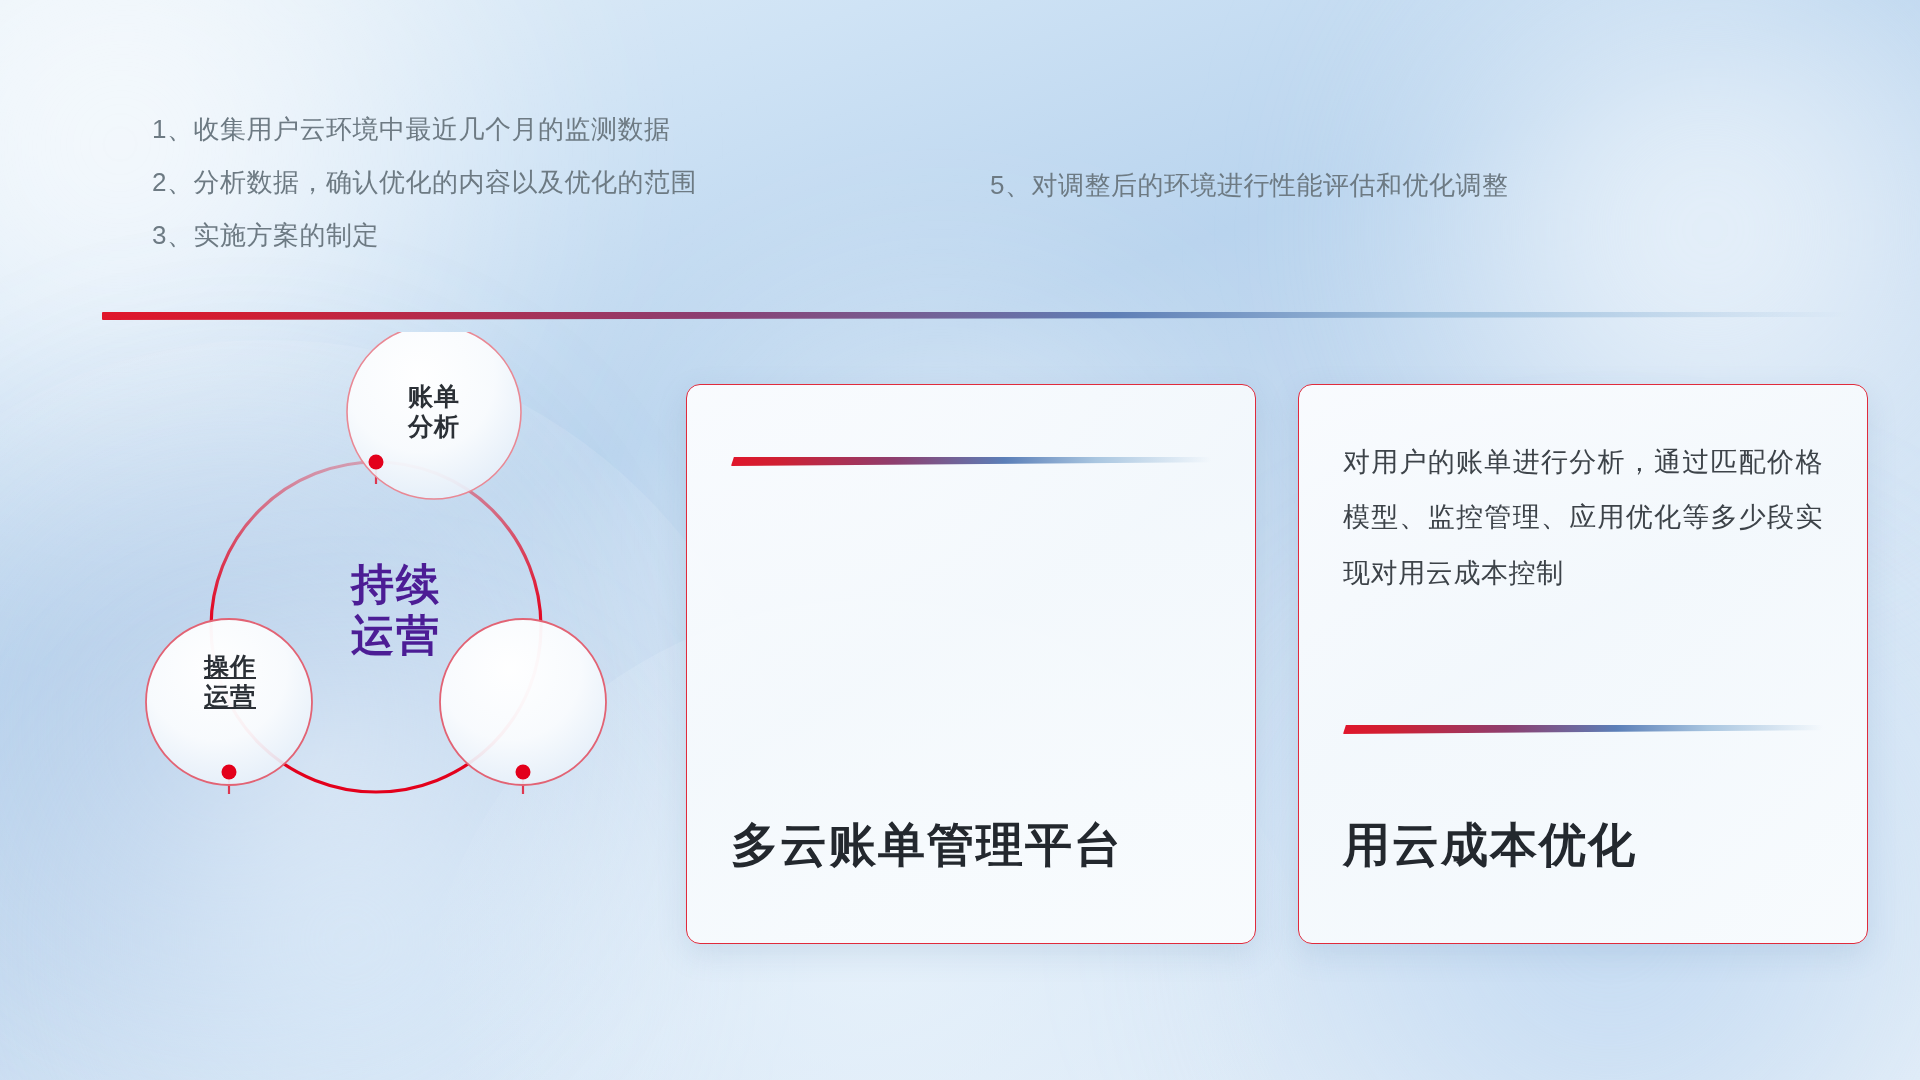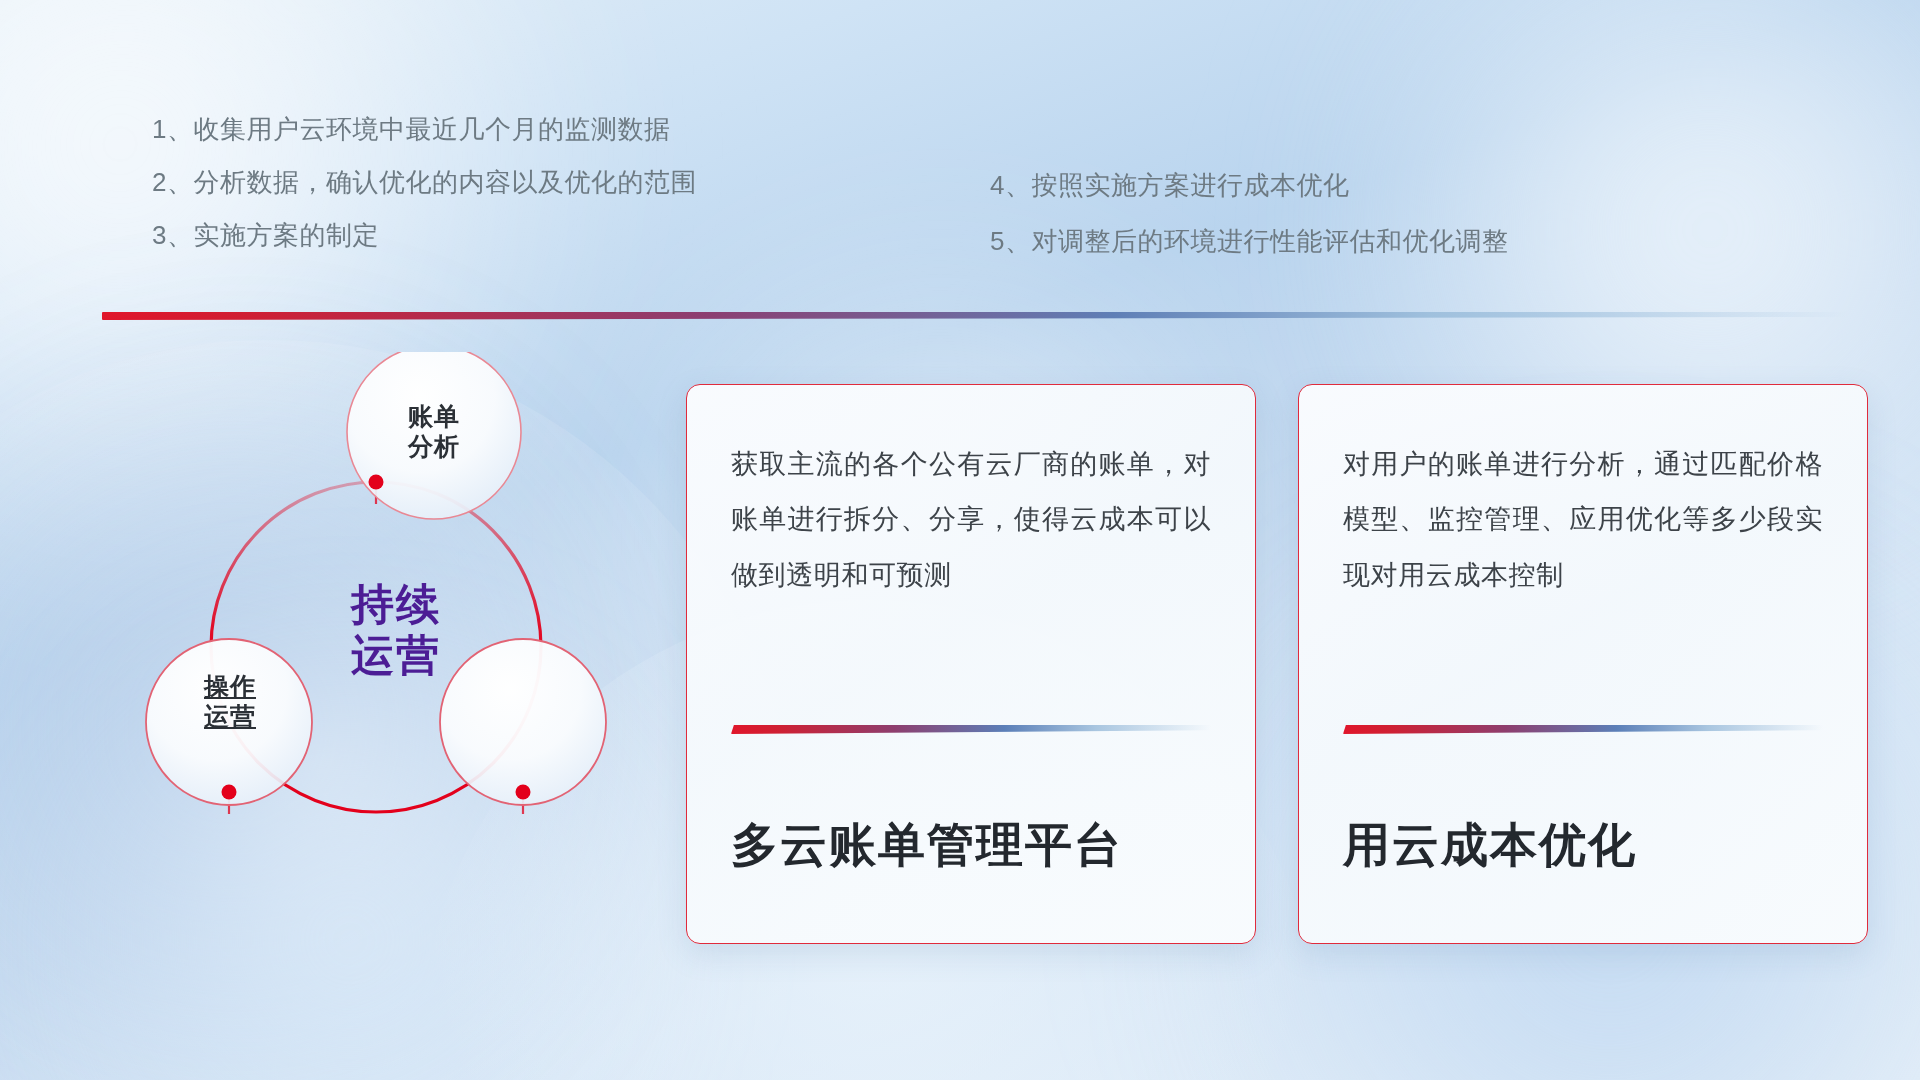"4、按照实施方案进行成本优化" div.list-item { html: <div>4、按照实施方案进行成本优化</div> -> none }
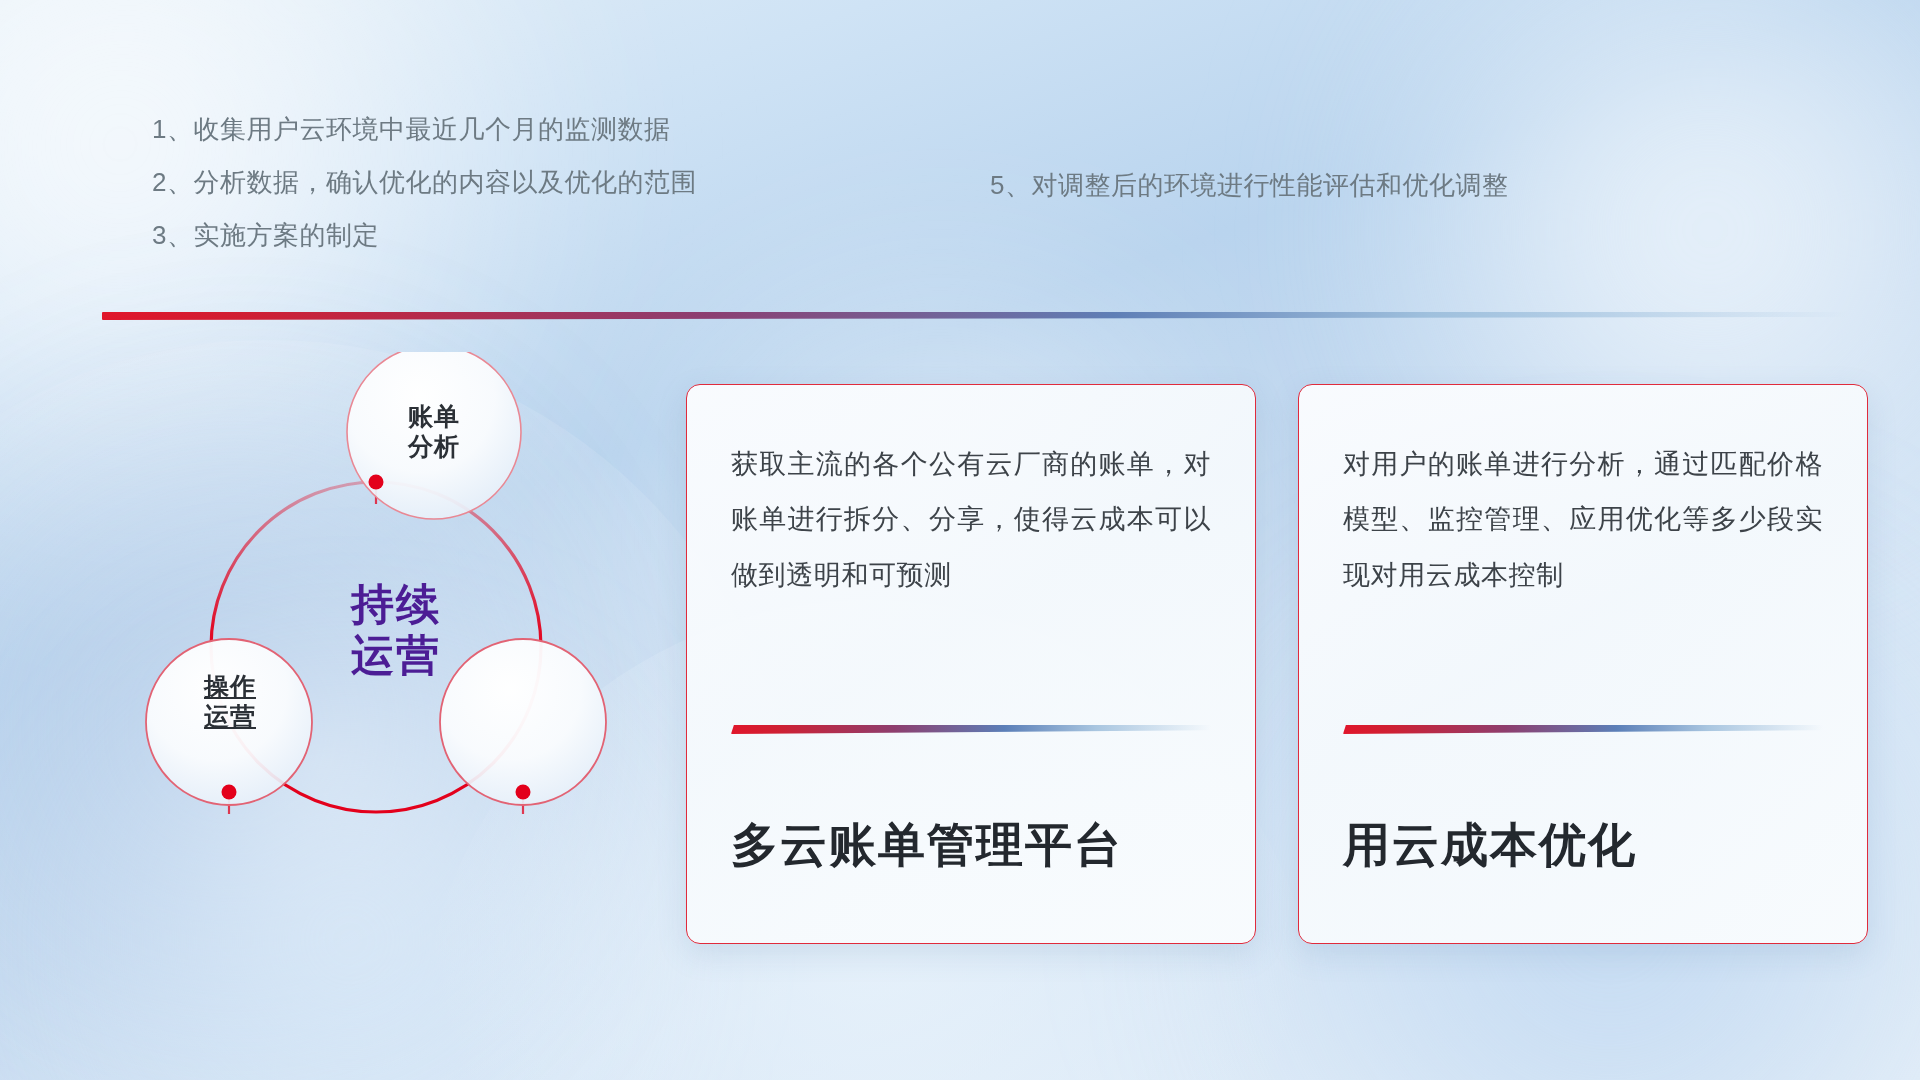"账单" #venn { top: 352px -> 332px }
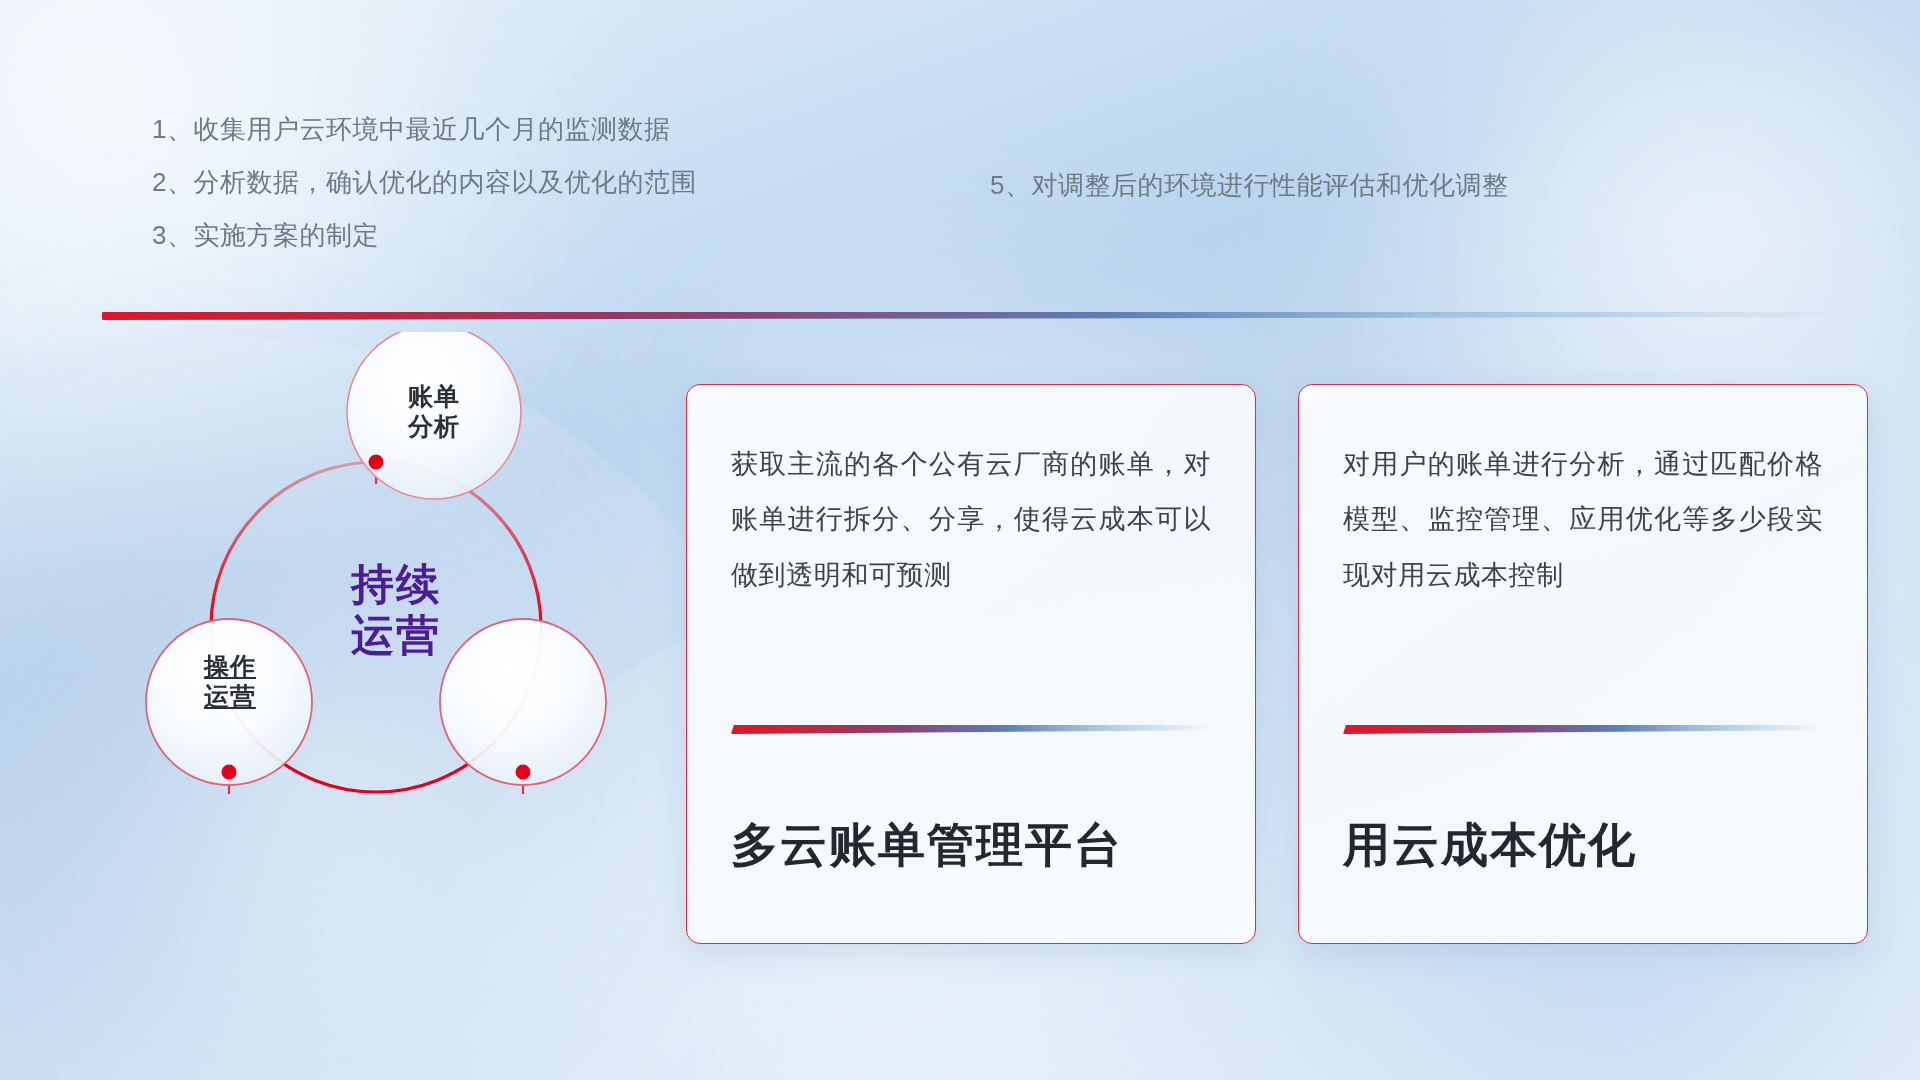"获取主流的各个公有云厂商的账单，对账单进行拆分、分享，使得云成本可以做到透明和可" div.card-body { html: <div>获取主流的各个公有云厂商的账单，对账单进行拆分、分享，使得云成本可以做到透明和可预测</div> -> none }
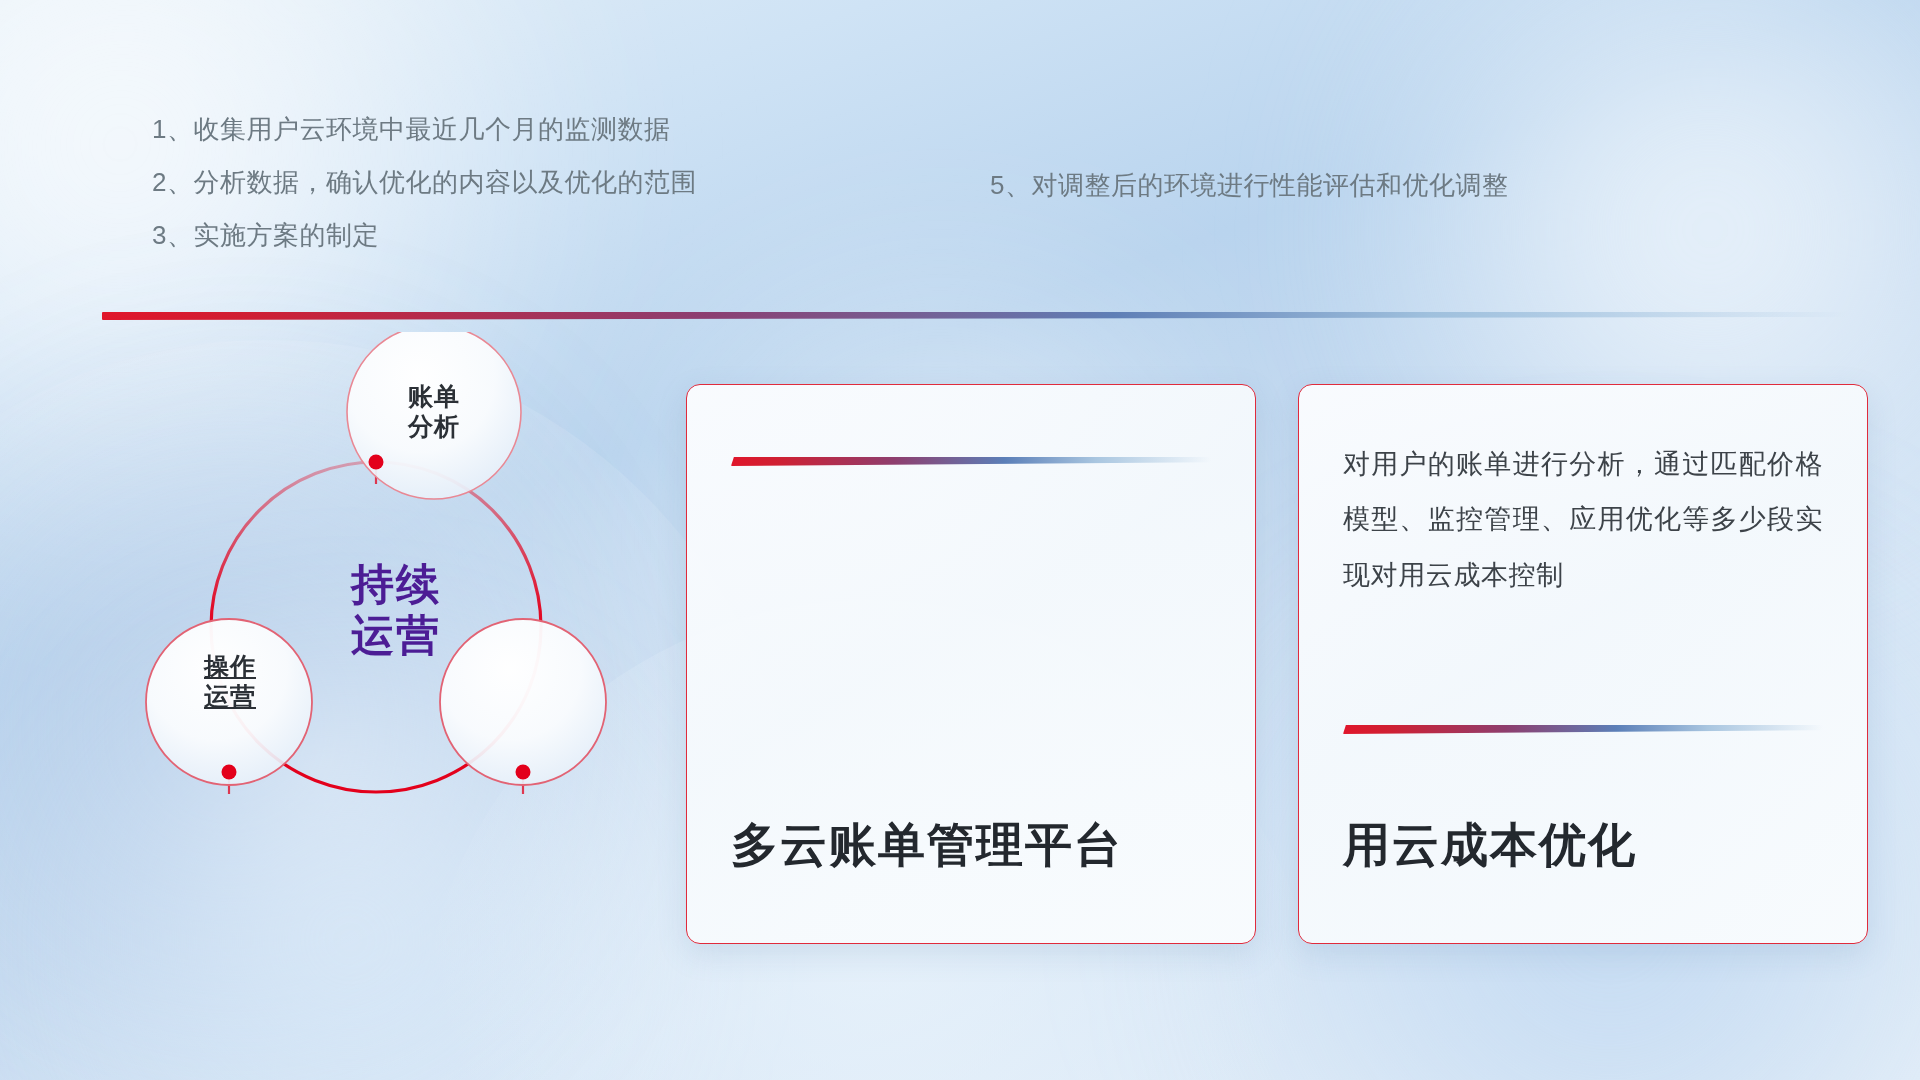"对用户的账单进行分析，通过匹配价格模型、监控管理、应用优化等多少段实现对用云成本" #card-2 { font-family: none -> Liberation Mono, monospace }
